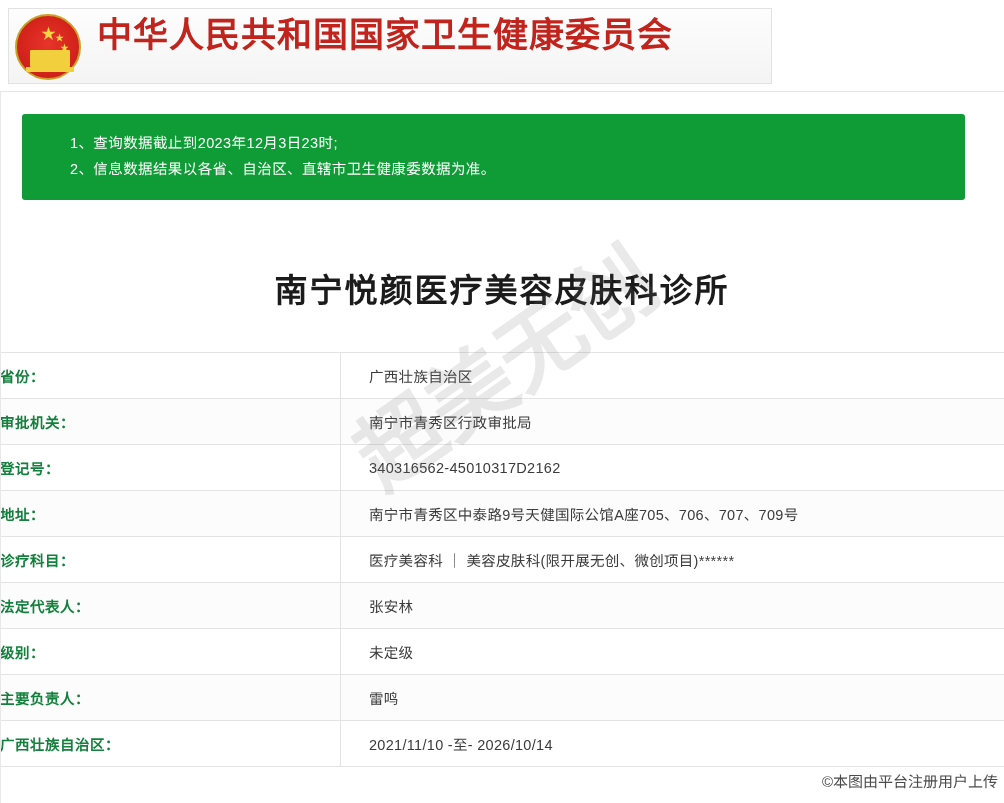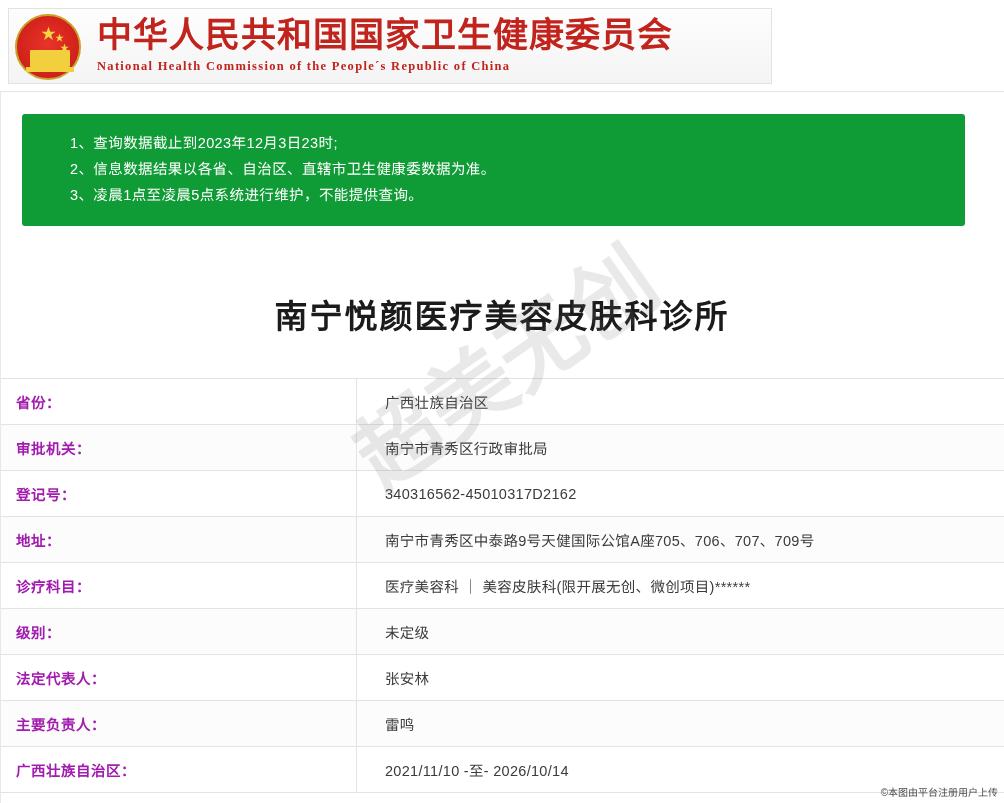"National Health Commission of the" div.header-title-en { html: <div>National Health Commission of the People´s Republic of China</div> -> none }
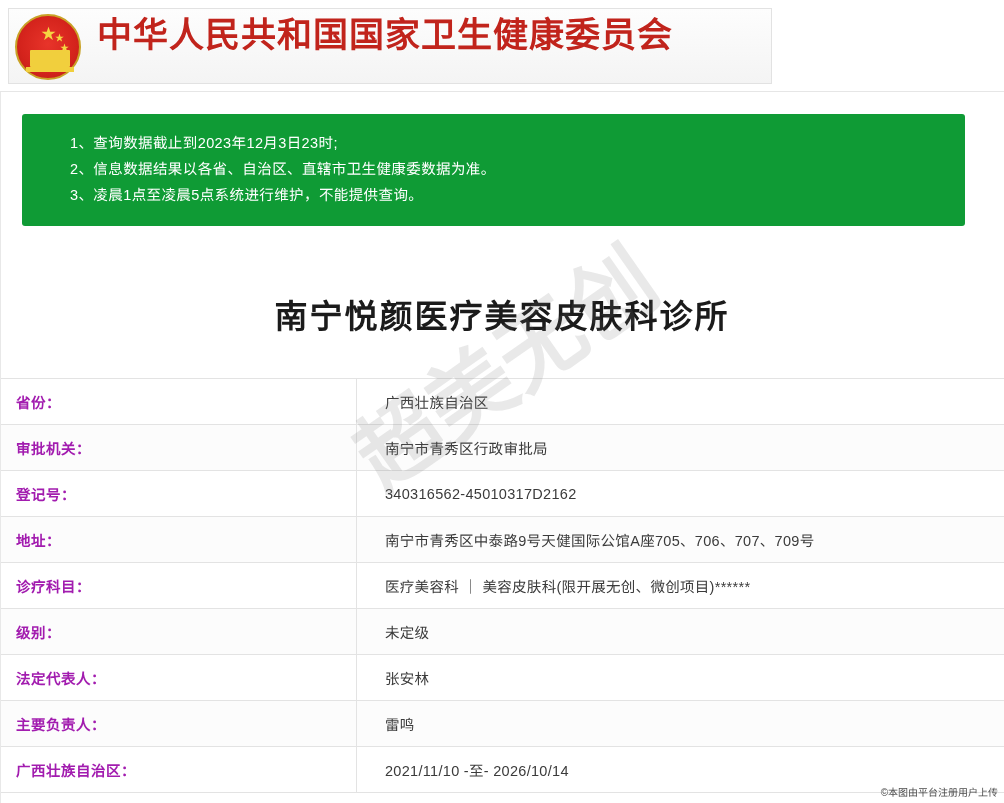"3、凌晨1点至凌晨5点系统进行维护，不能提供查询。" div.notice-line { html: <div>3、凌晨1点至凌晨5点系统进行维护，不能提供查询。</div> -> none }
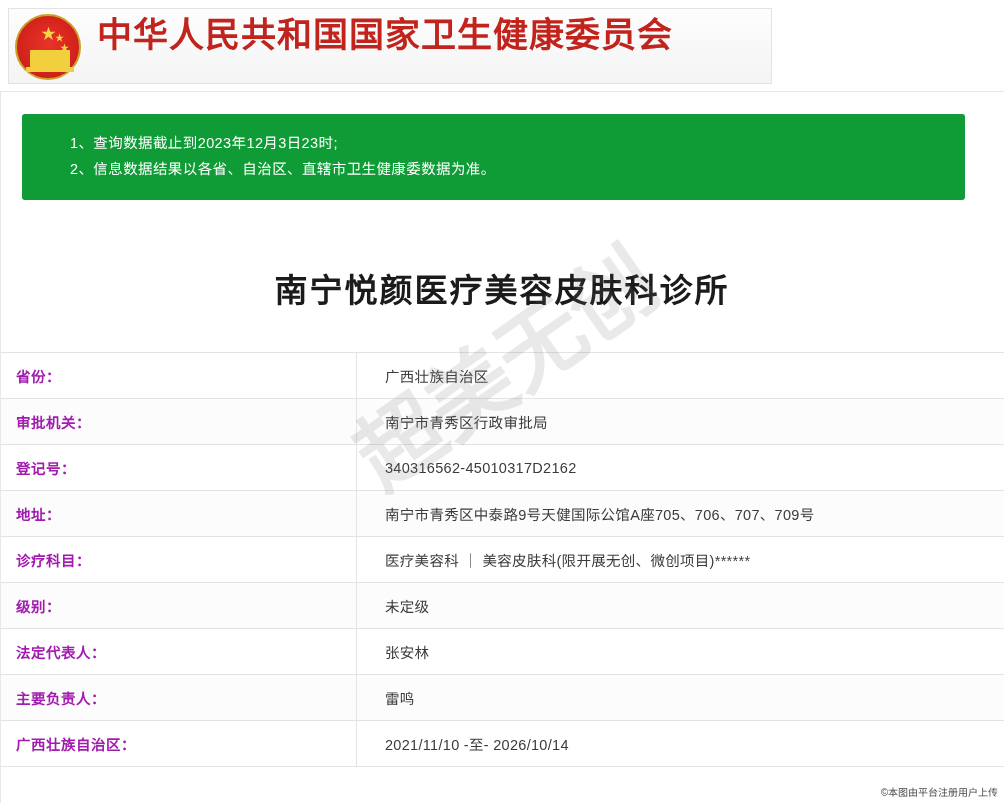"省份：" .info-table td.label { color: #a21caf -> #15803d; padding-left: 16px -> none }
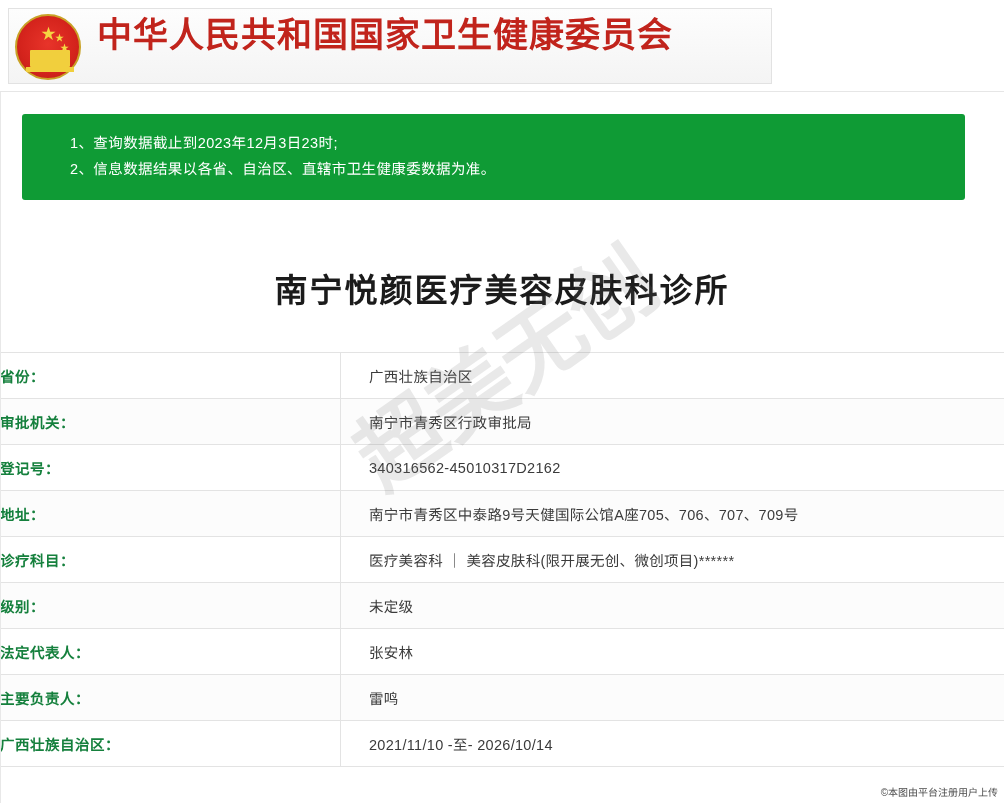"级别：" tr { order: before "法定代表人：" -> after "法定代表人：" }
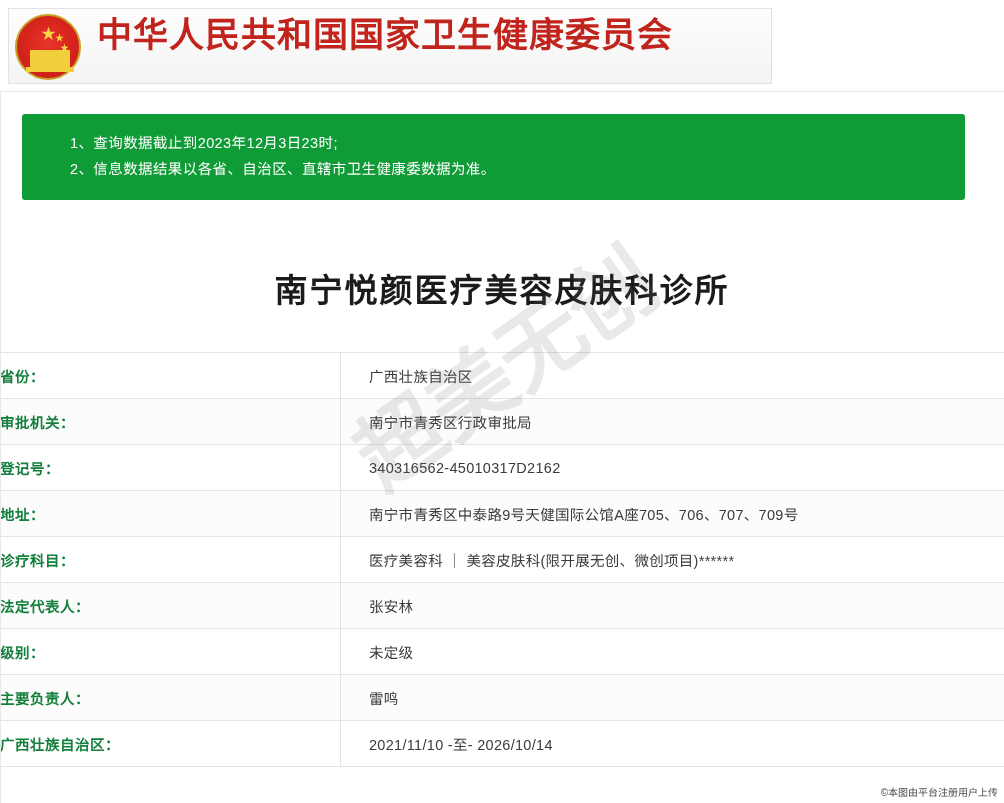"©本图由平台注册用户上传" .footer-note { bottom: 4px -> 12px; font-size: 10px -> 15px }
